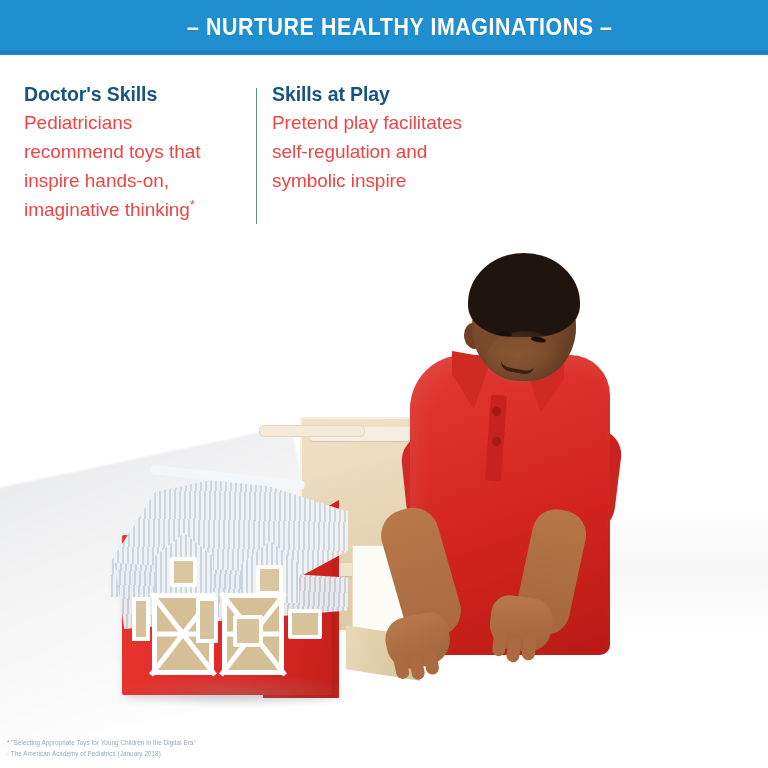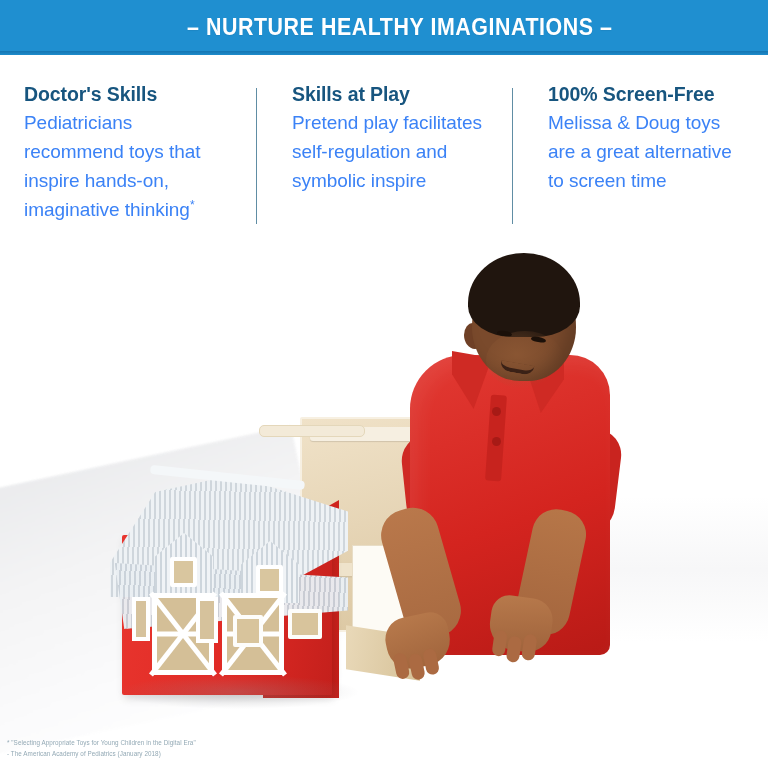"Skills at Play" .col + .col { padding-left: 36px -> 16px }
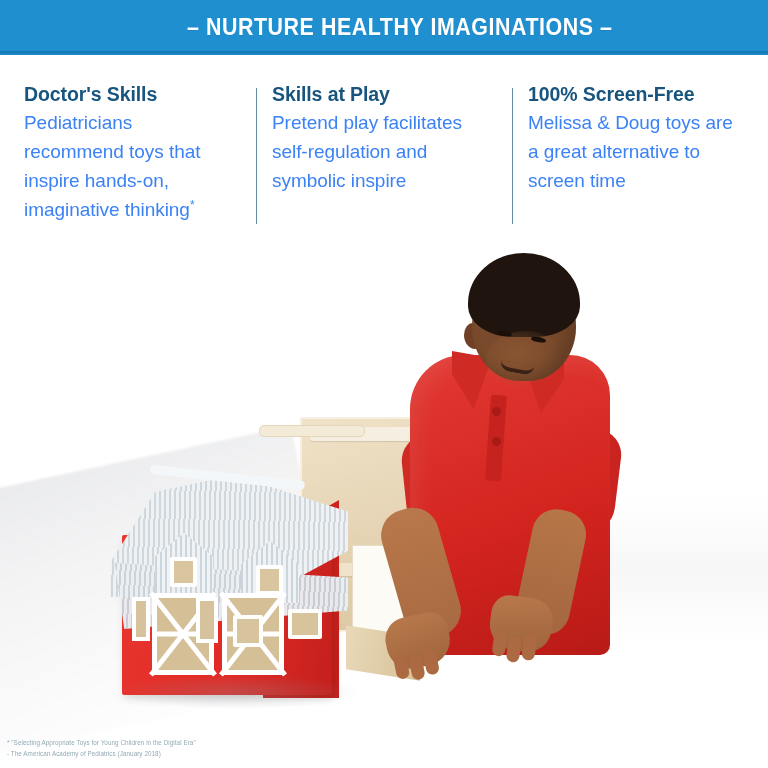"100% Screen-Free" div.col { html: <div> <span></span> <div>100% Screen-Free</div> <div>Melissa &amp; Doug toys are a great alternative to screen time</div> </div> -> none }
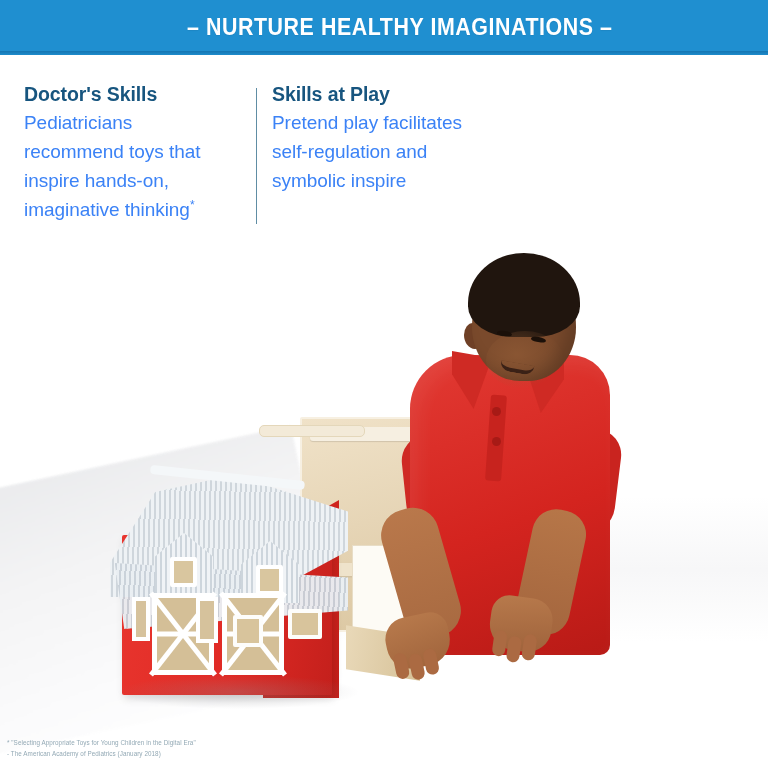"Pediatricians recommend toys that" .col-body { color: #3b82f6 -> #ef4444 }
